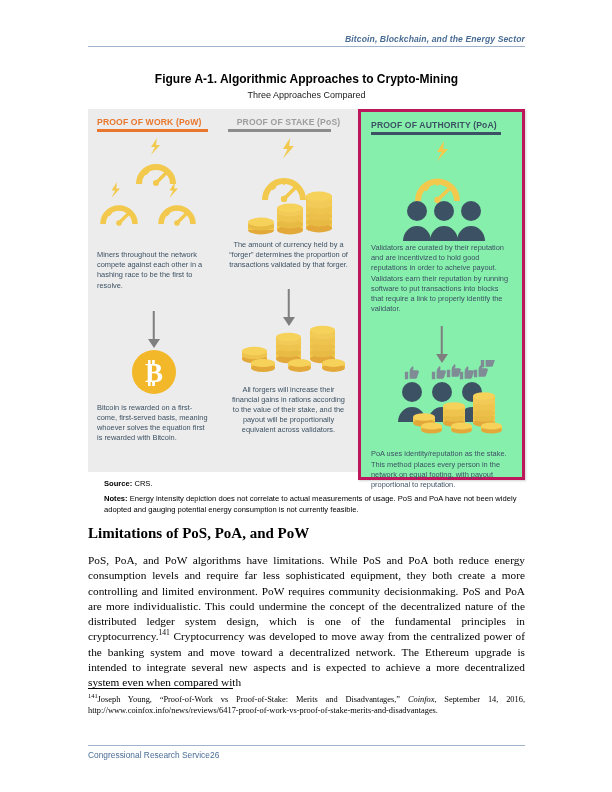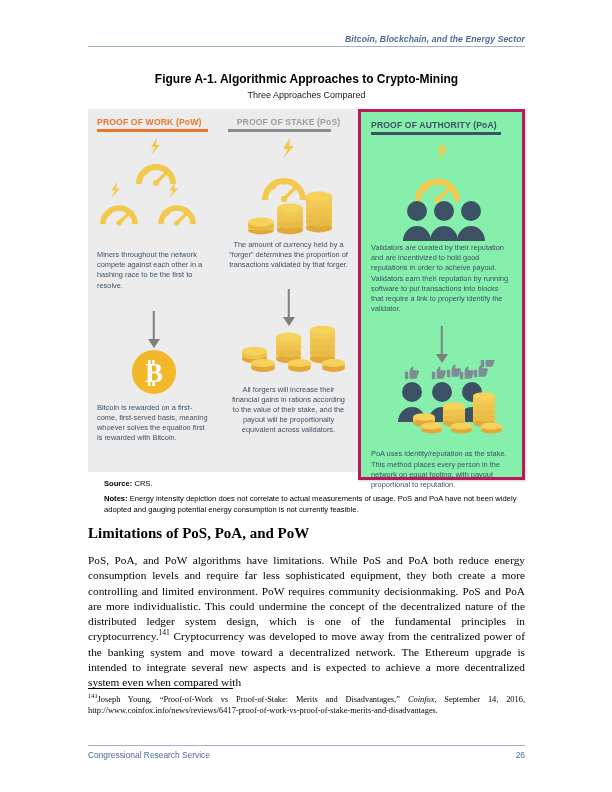"Congressional Research Service" .footer .ft-row { justify-content: space-between -> none }
